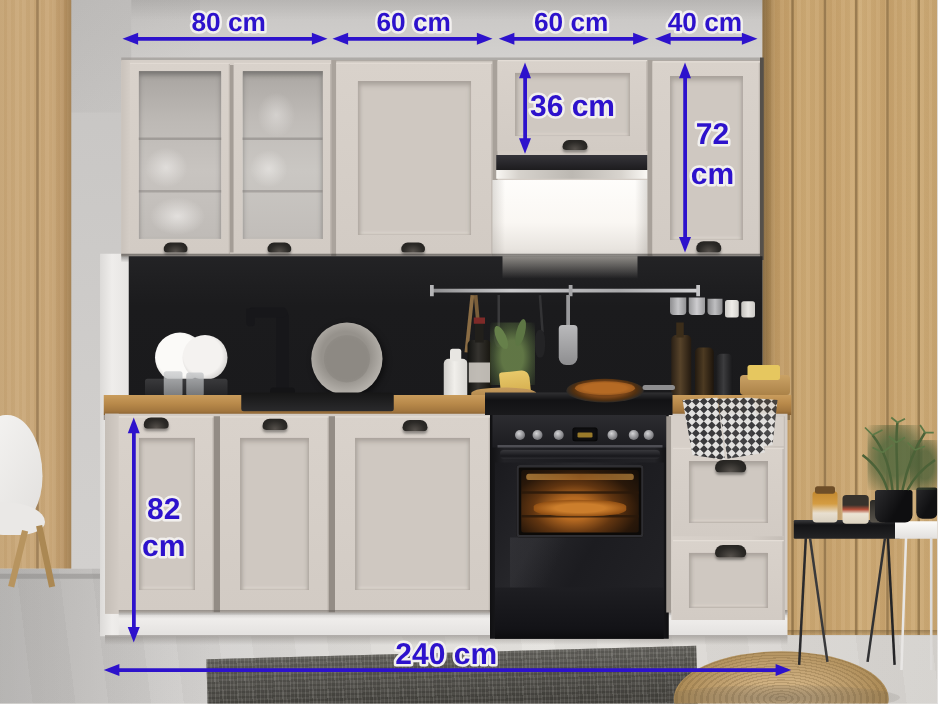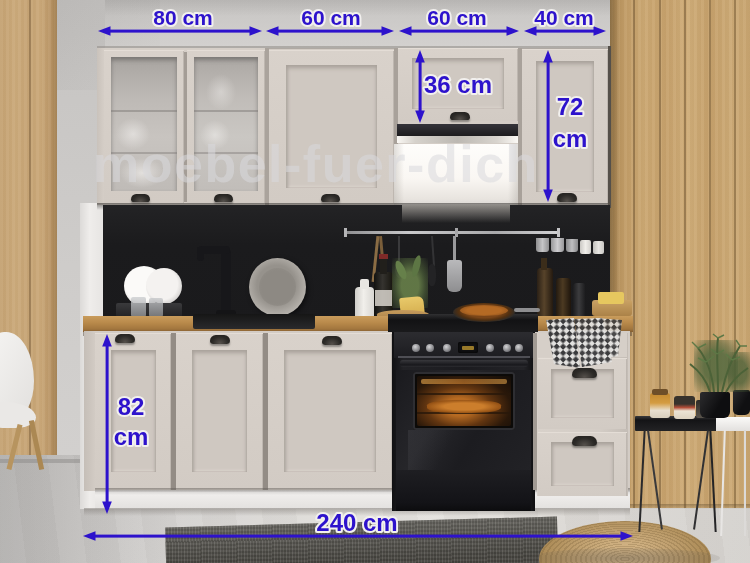"moebel-fuer-dich" div.abs { html: <div>moebel-fuer-dich</div> -> none }
